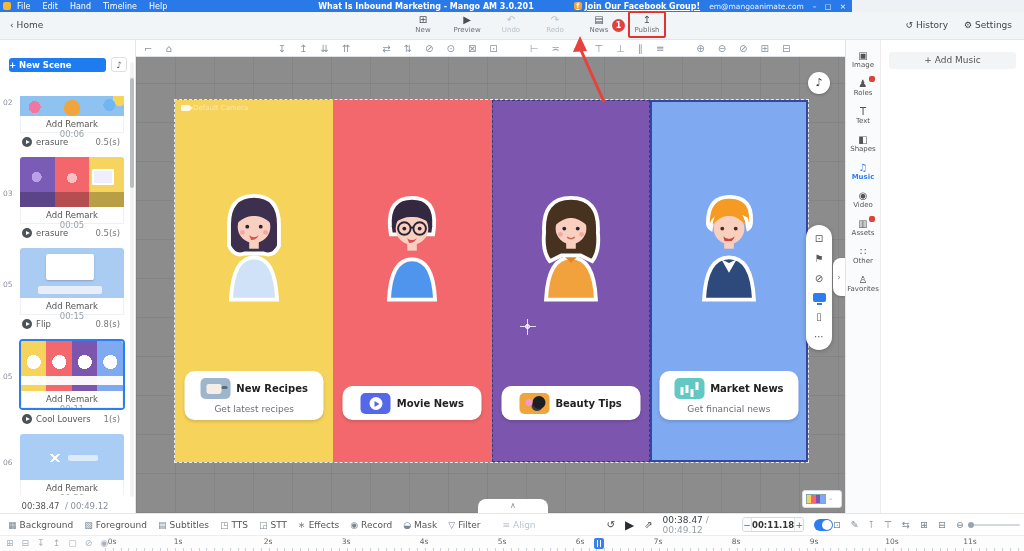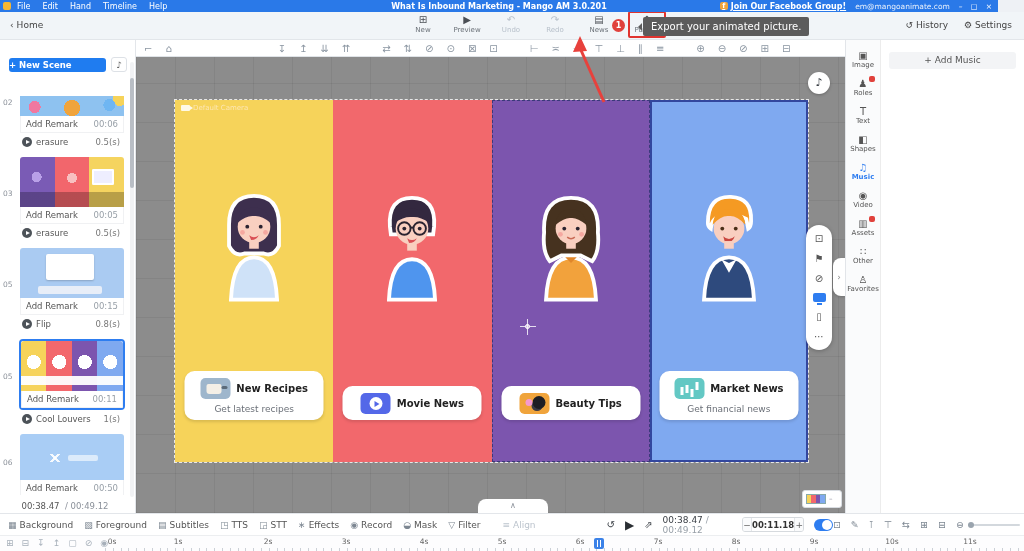"File" #titlebar { width: 998px -> 852px }
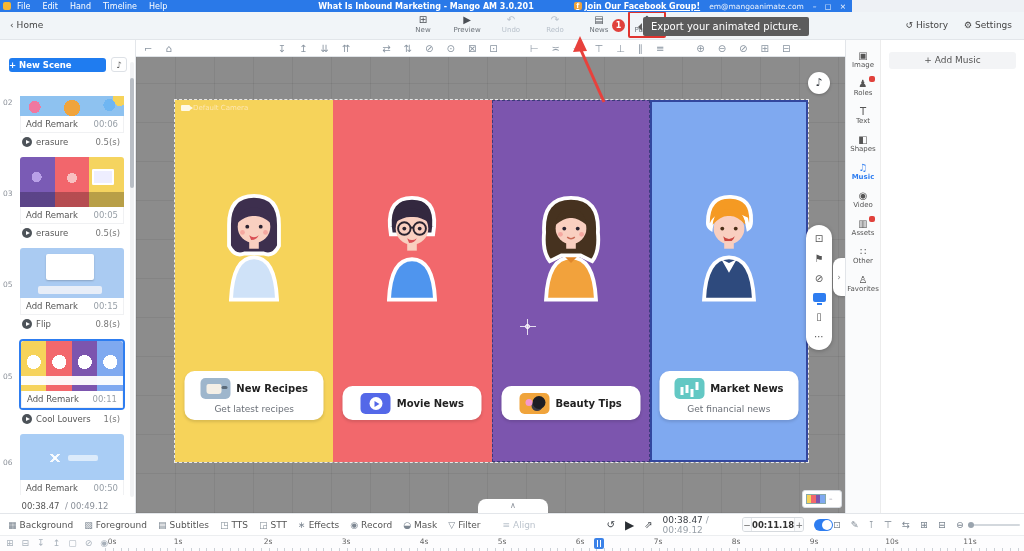"Export your animated picture." div.tooltip { html: <div>Export your animated picture.</div> -> none }
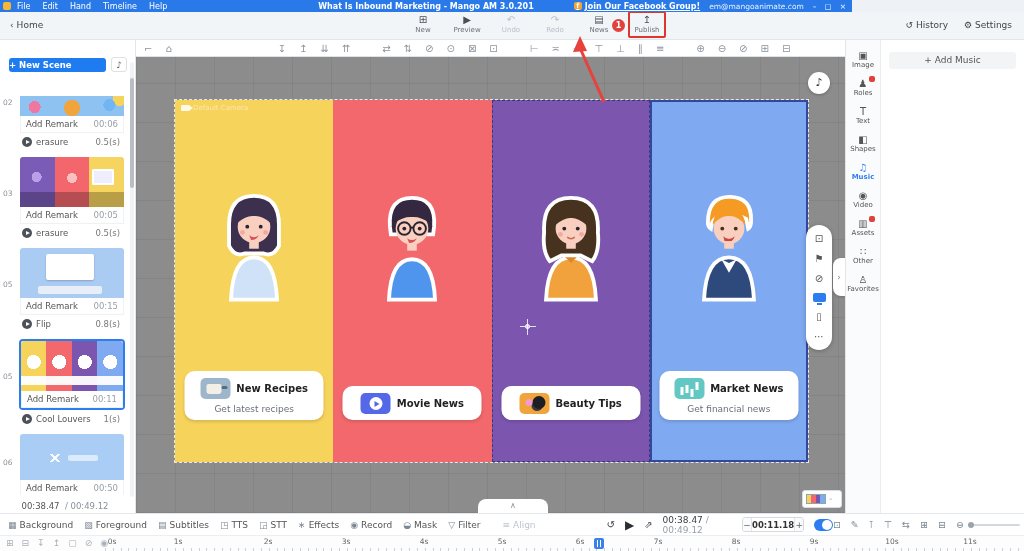"Add Remark" .remark-row { flex-direction: none -> column }
